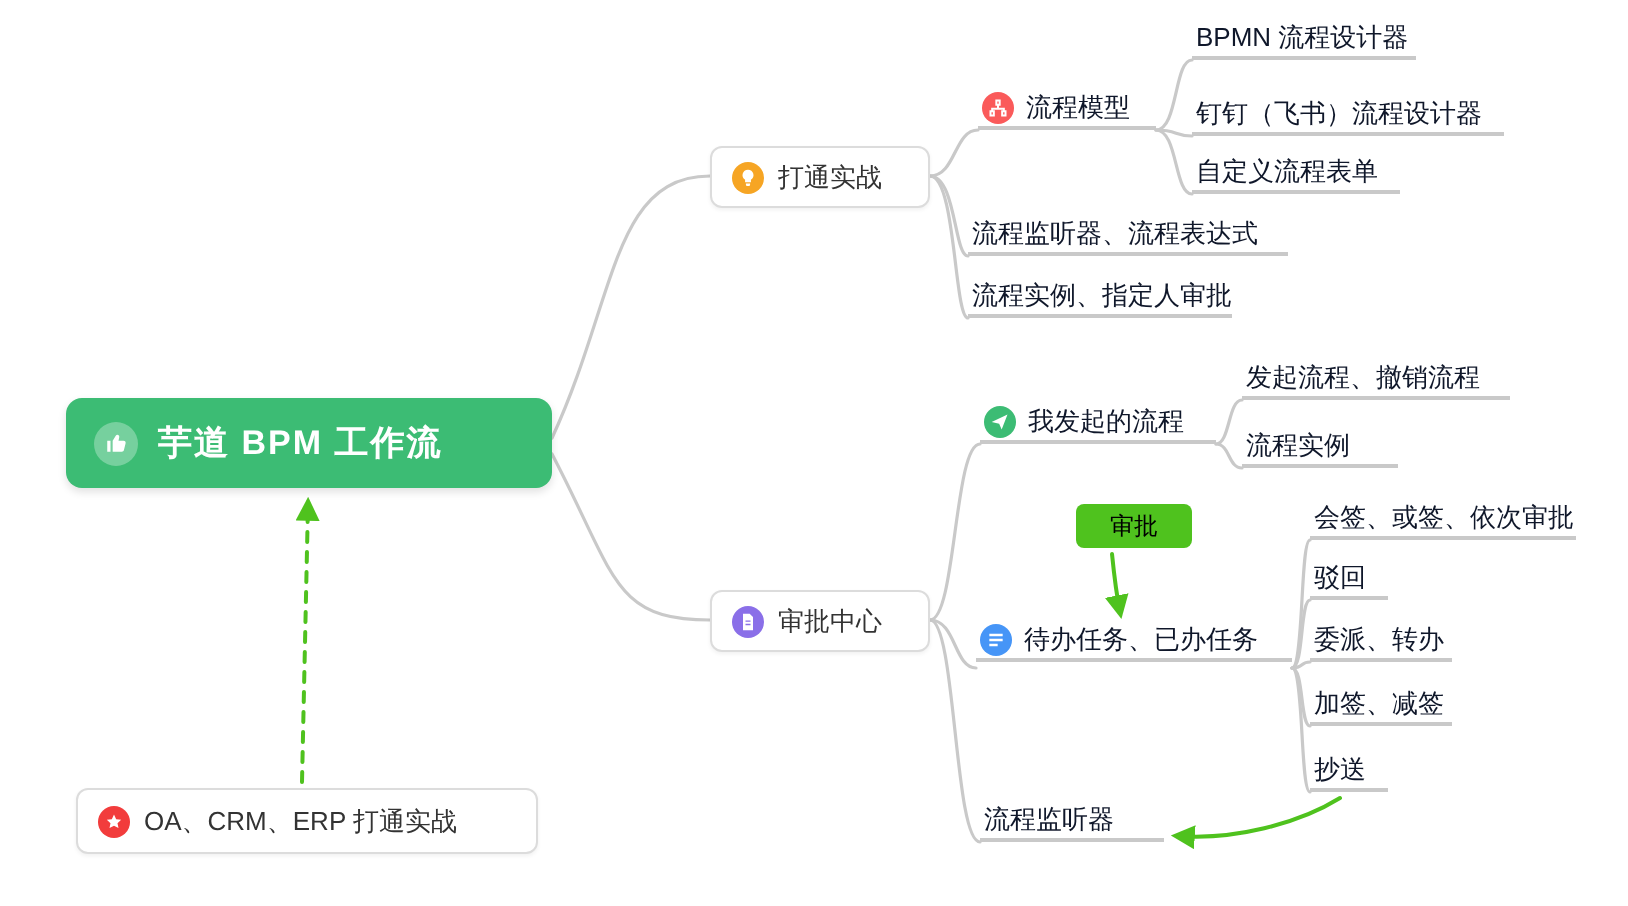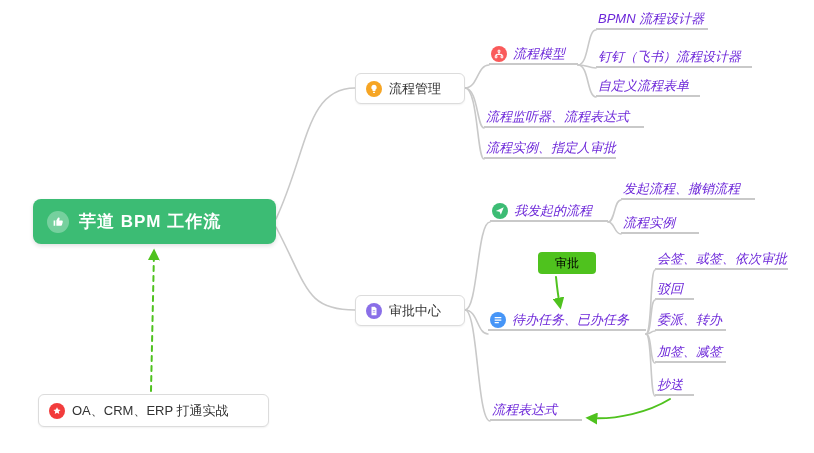"BPMN 流程设计器" .leaf { color: #6d28d9 -> #0f172a; font-style: italic -> none }
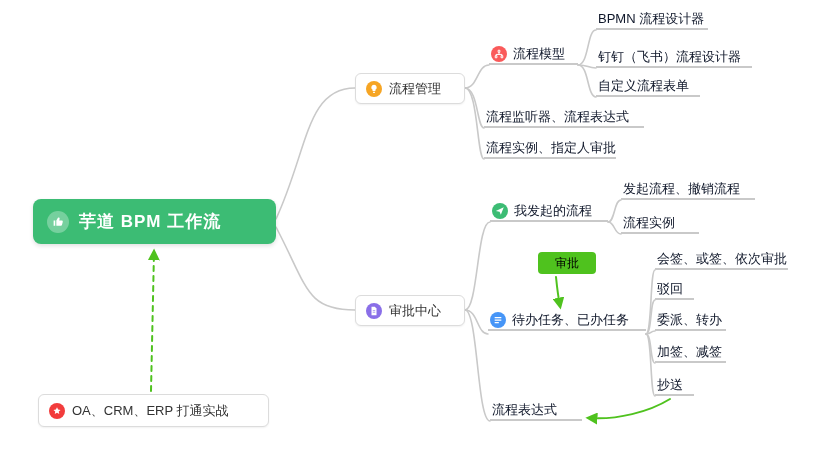"流程管理" span.lbl { text: 流程管理 -> 打通实战 }
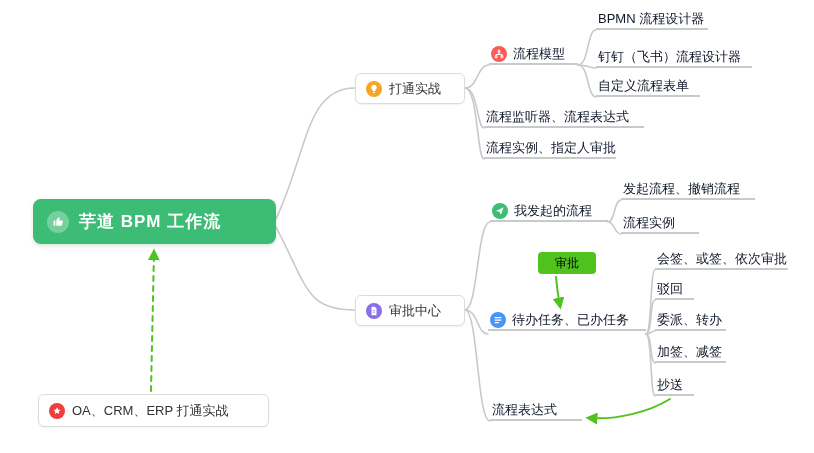"流程表达式" span.lbl { text: 表达式 -> 监听器 }
